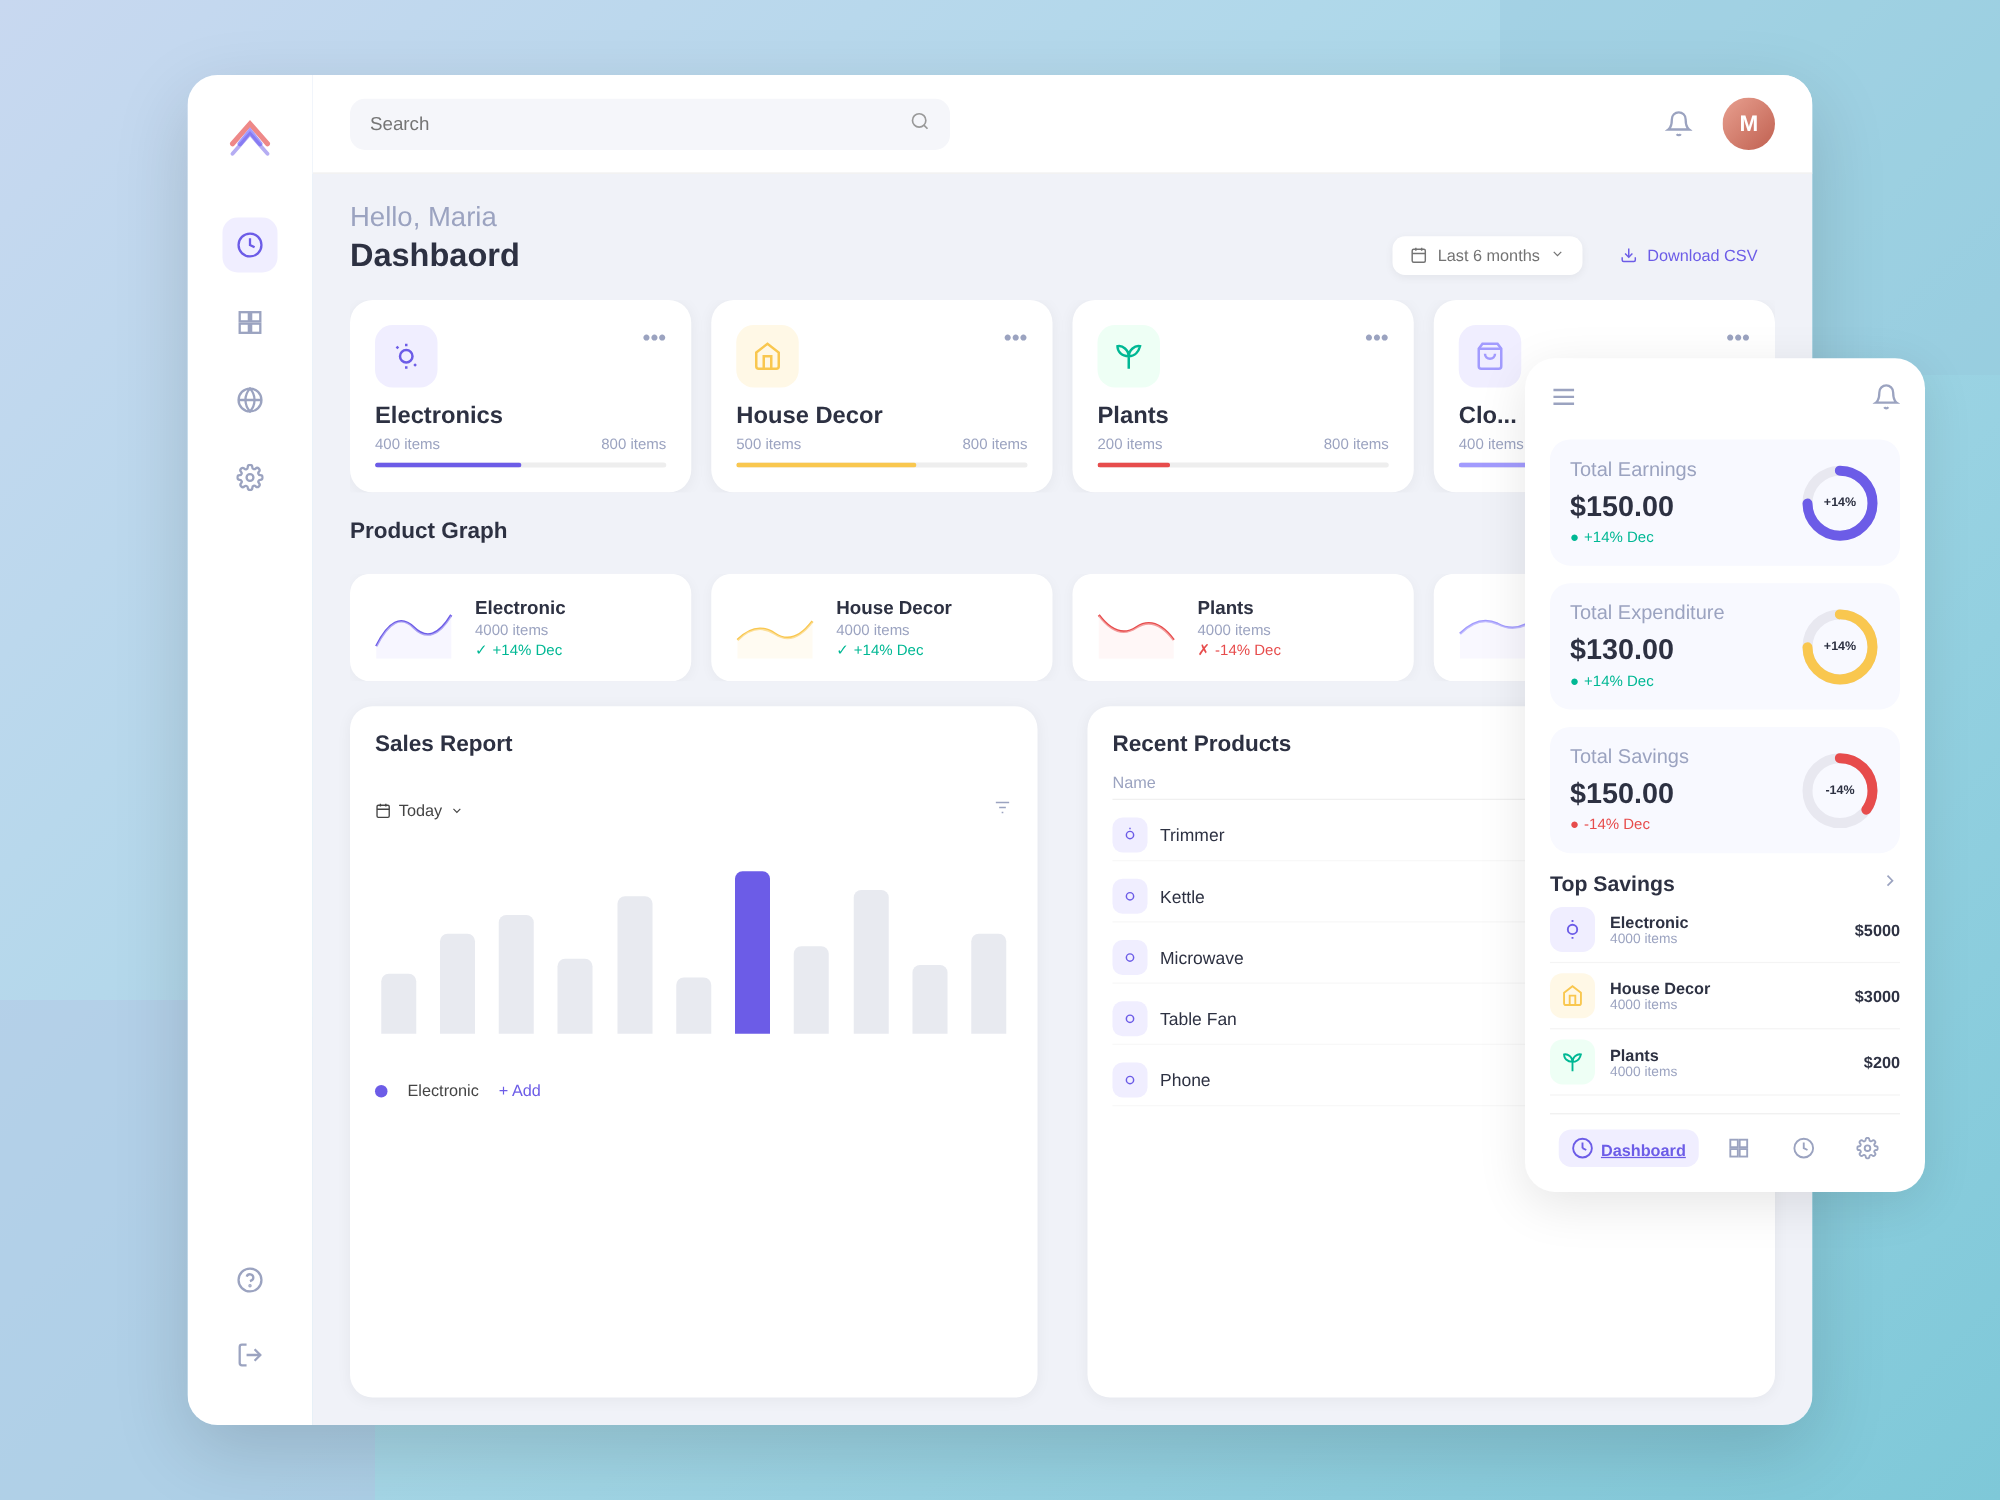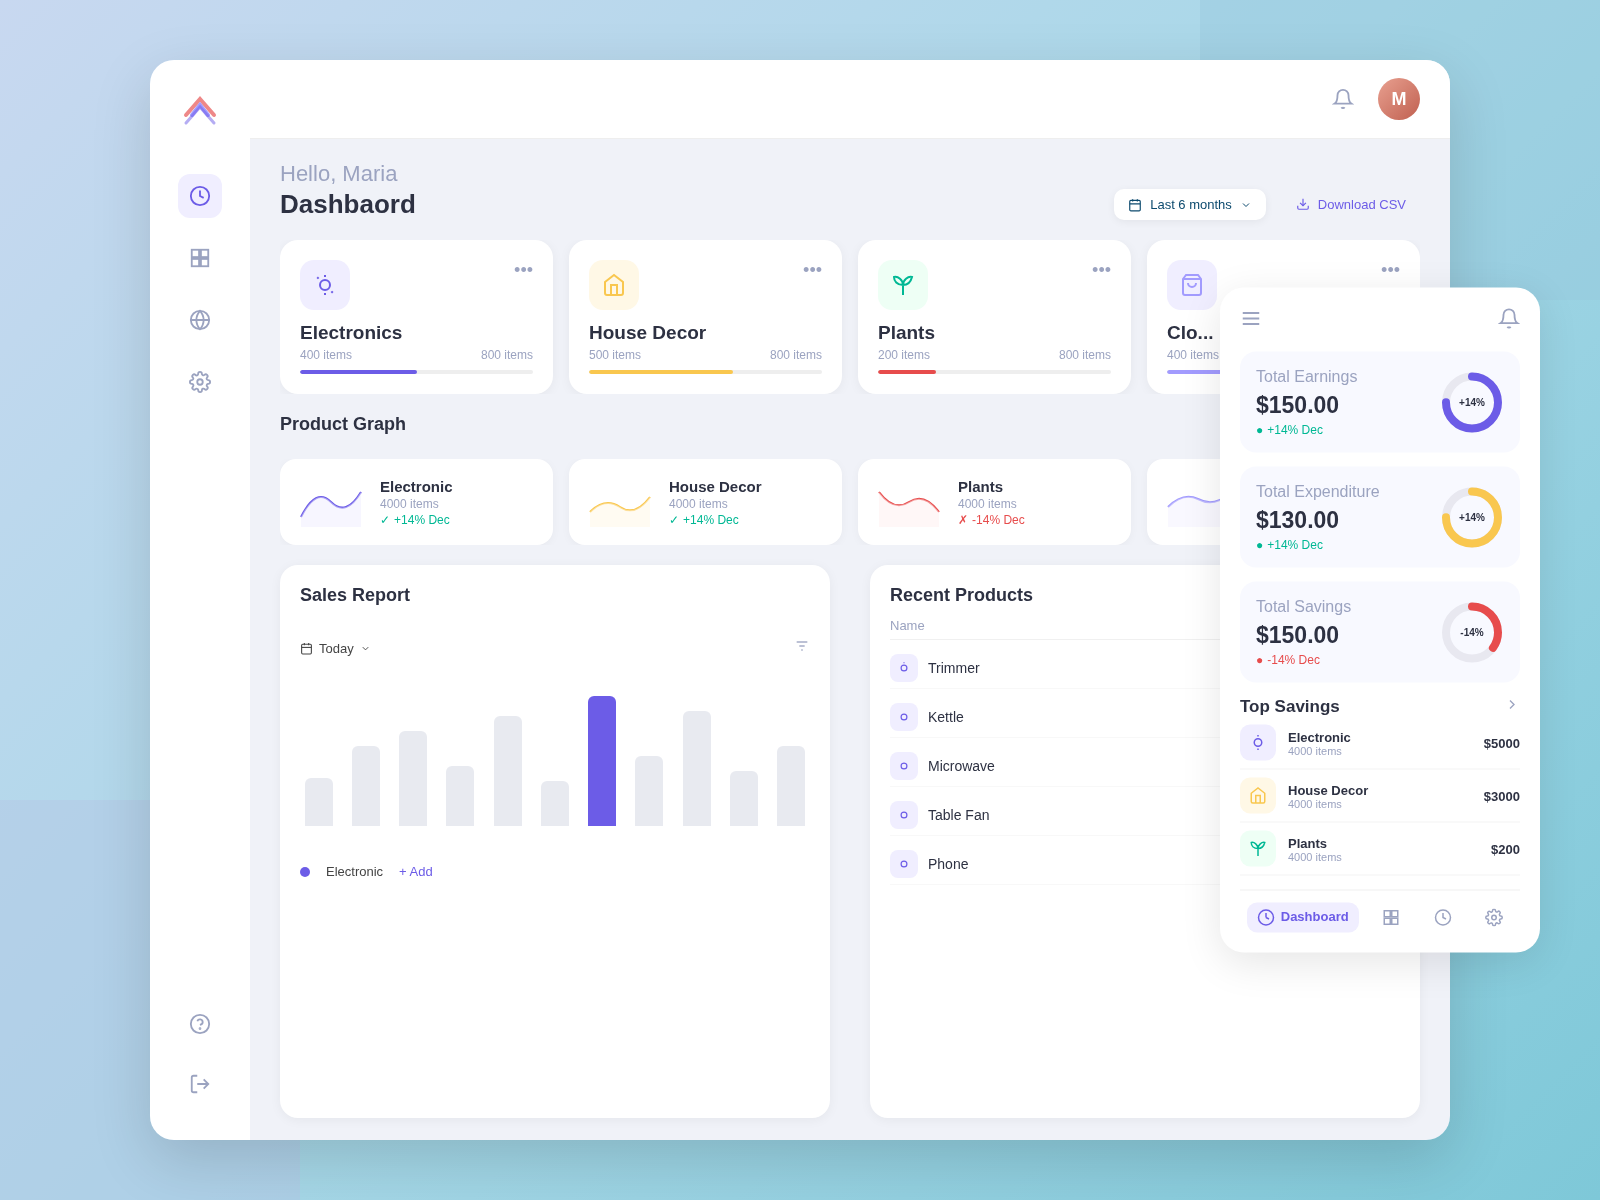"Search" div.search-bar { html: none -> <div> <input> <div> <svg> <circle></circle> <line></line> </svg> </div> </div> }
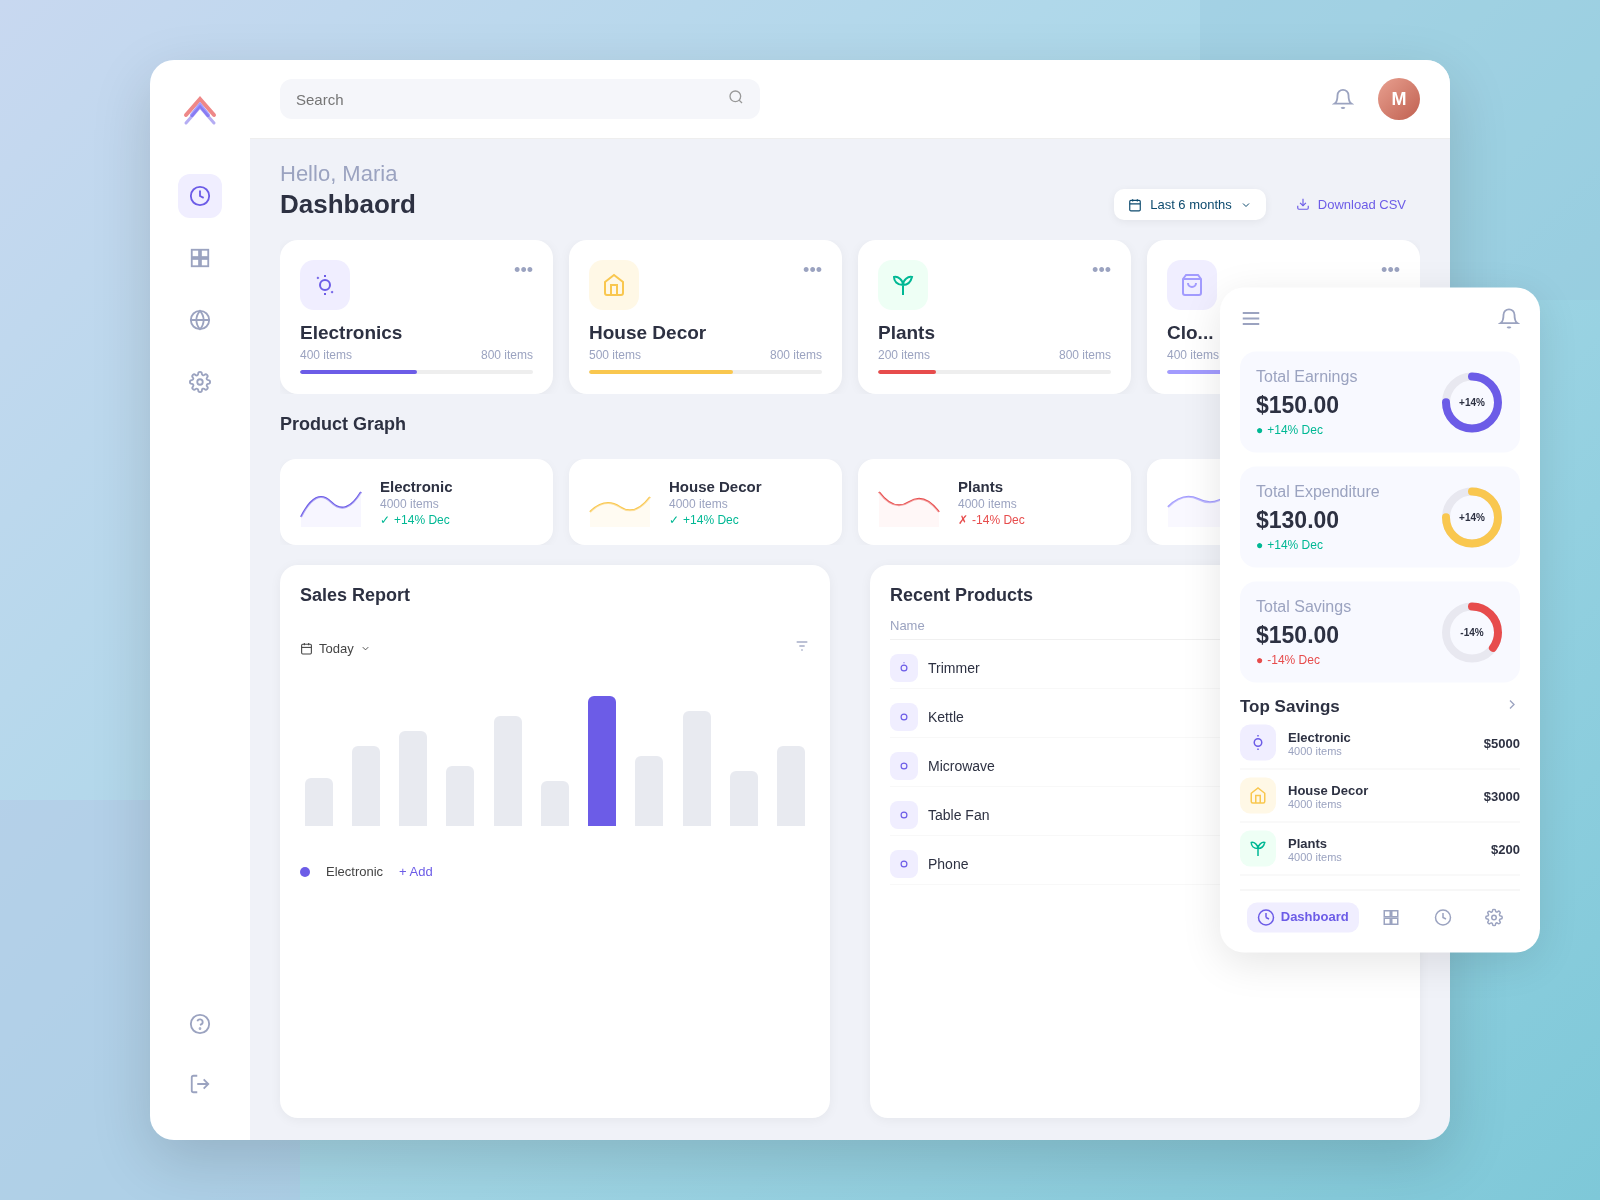"Last 6 months" .date-filter { align-items: center -> none; color: #0c4a6e -> #737373 }
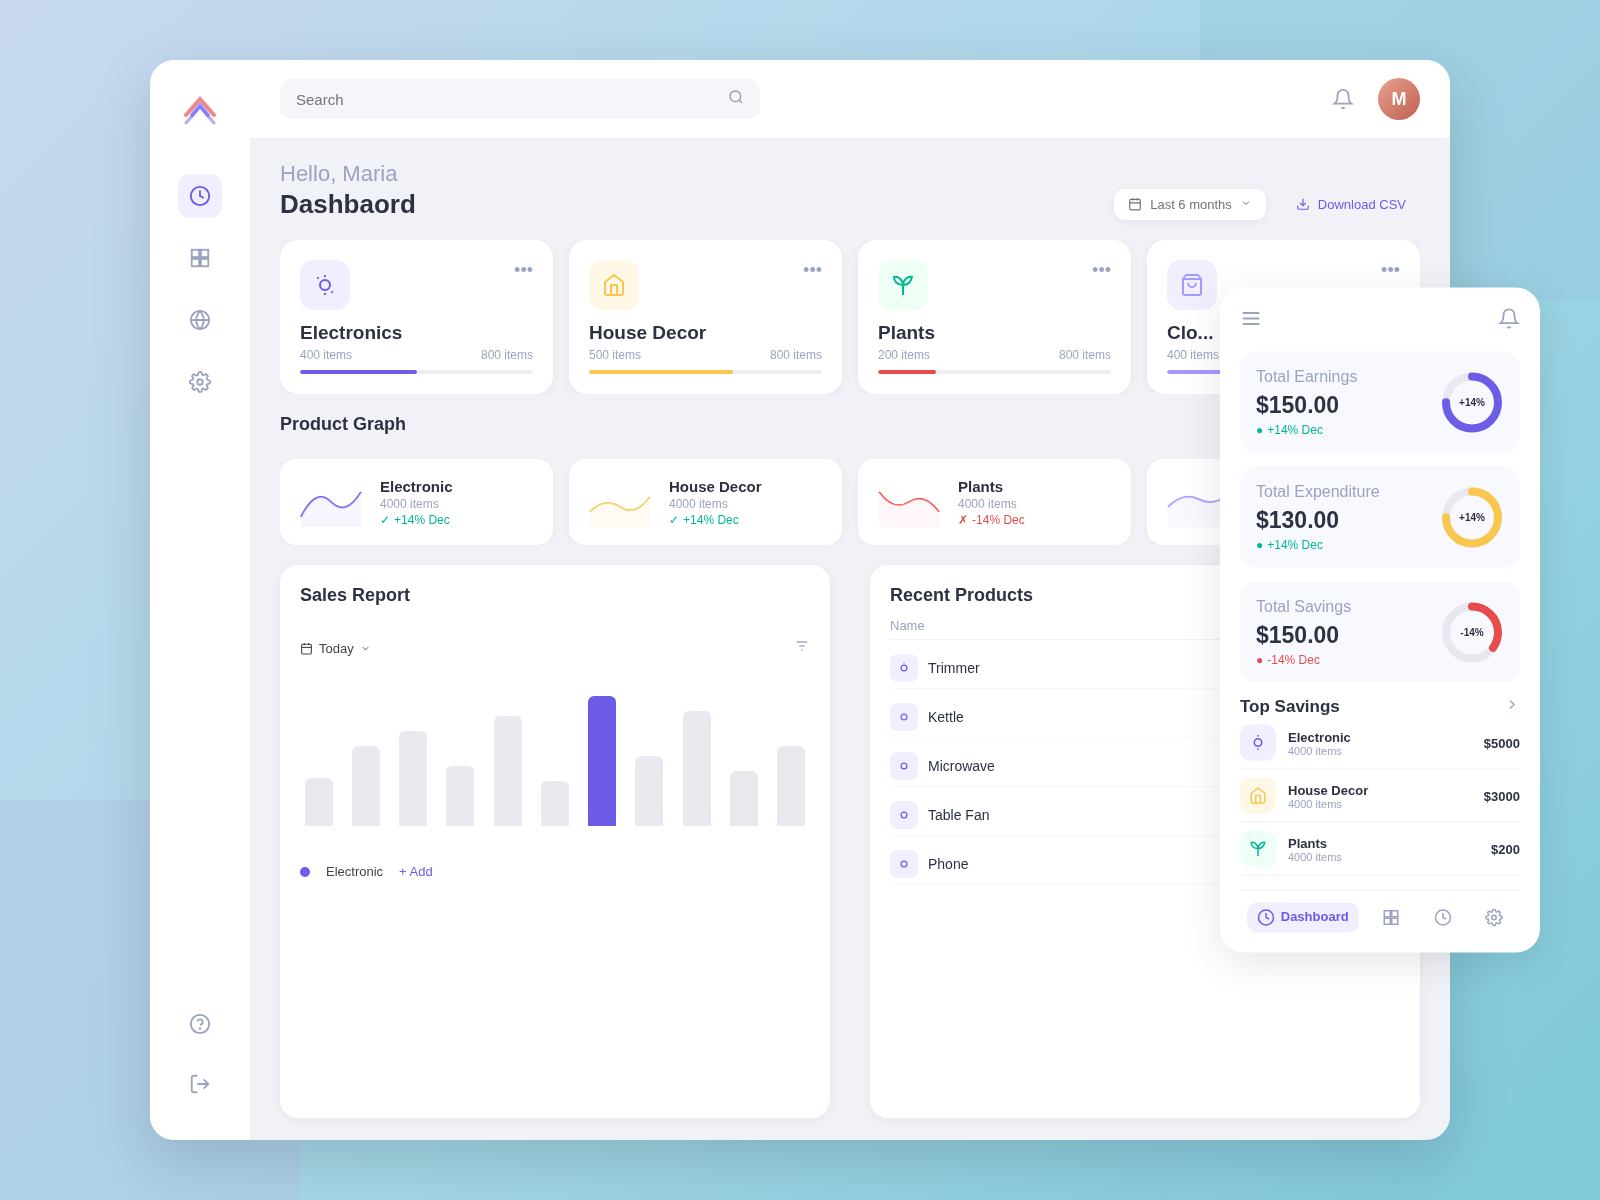"Dashboard" .panel-nav-item { align-items: flex-start -> flex-end; text-decoration: none -> underline }
